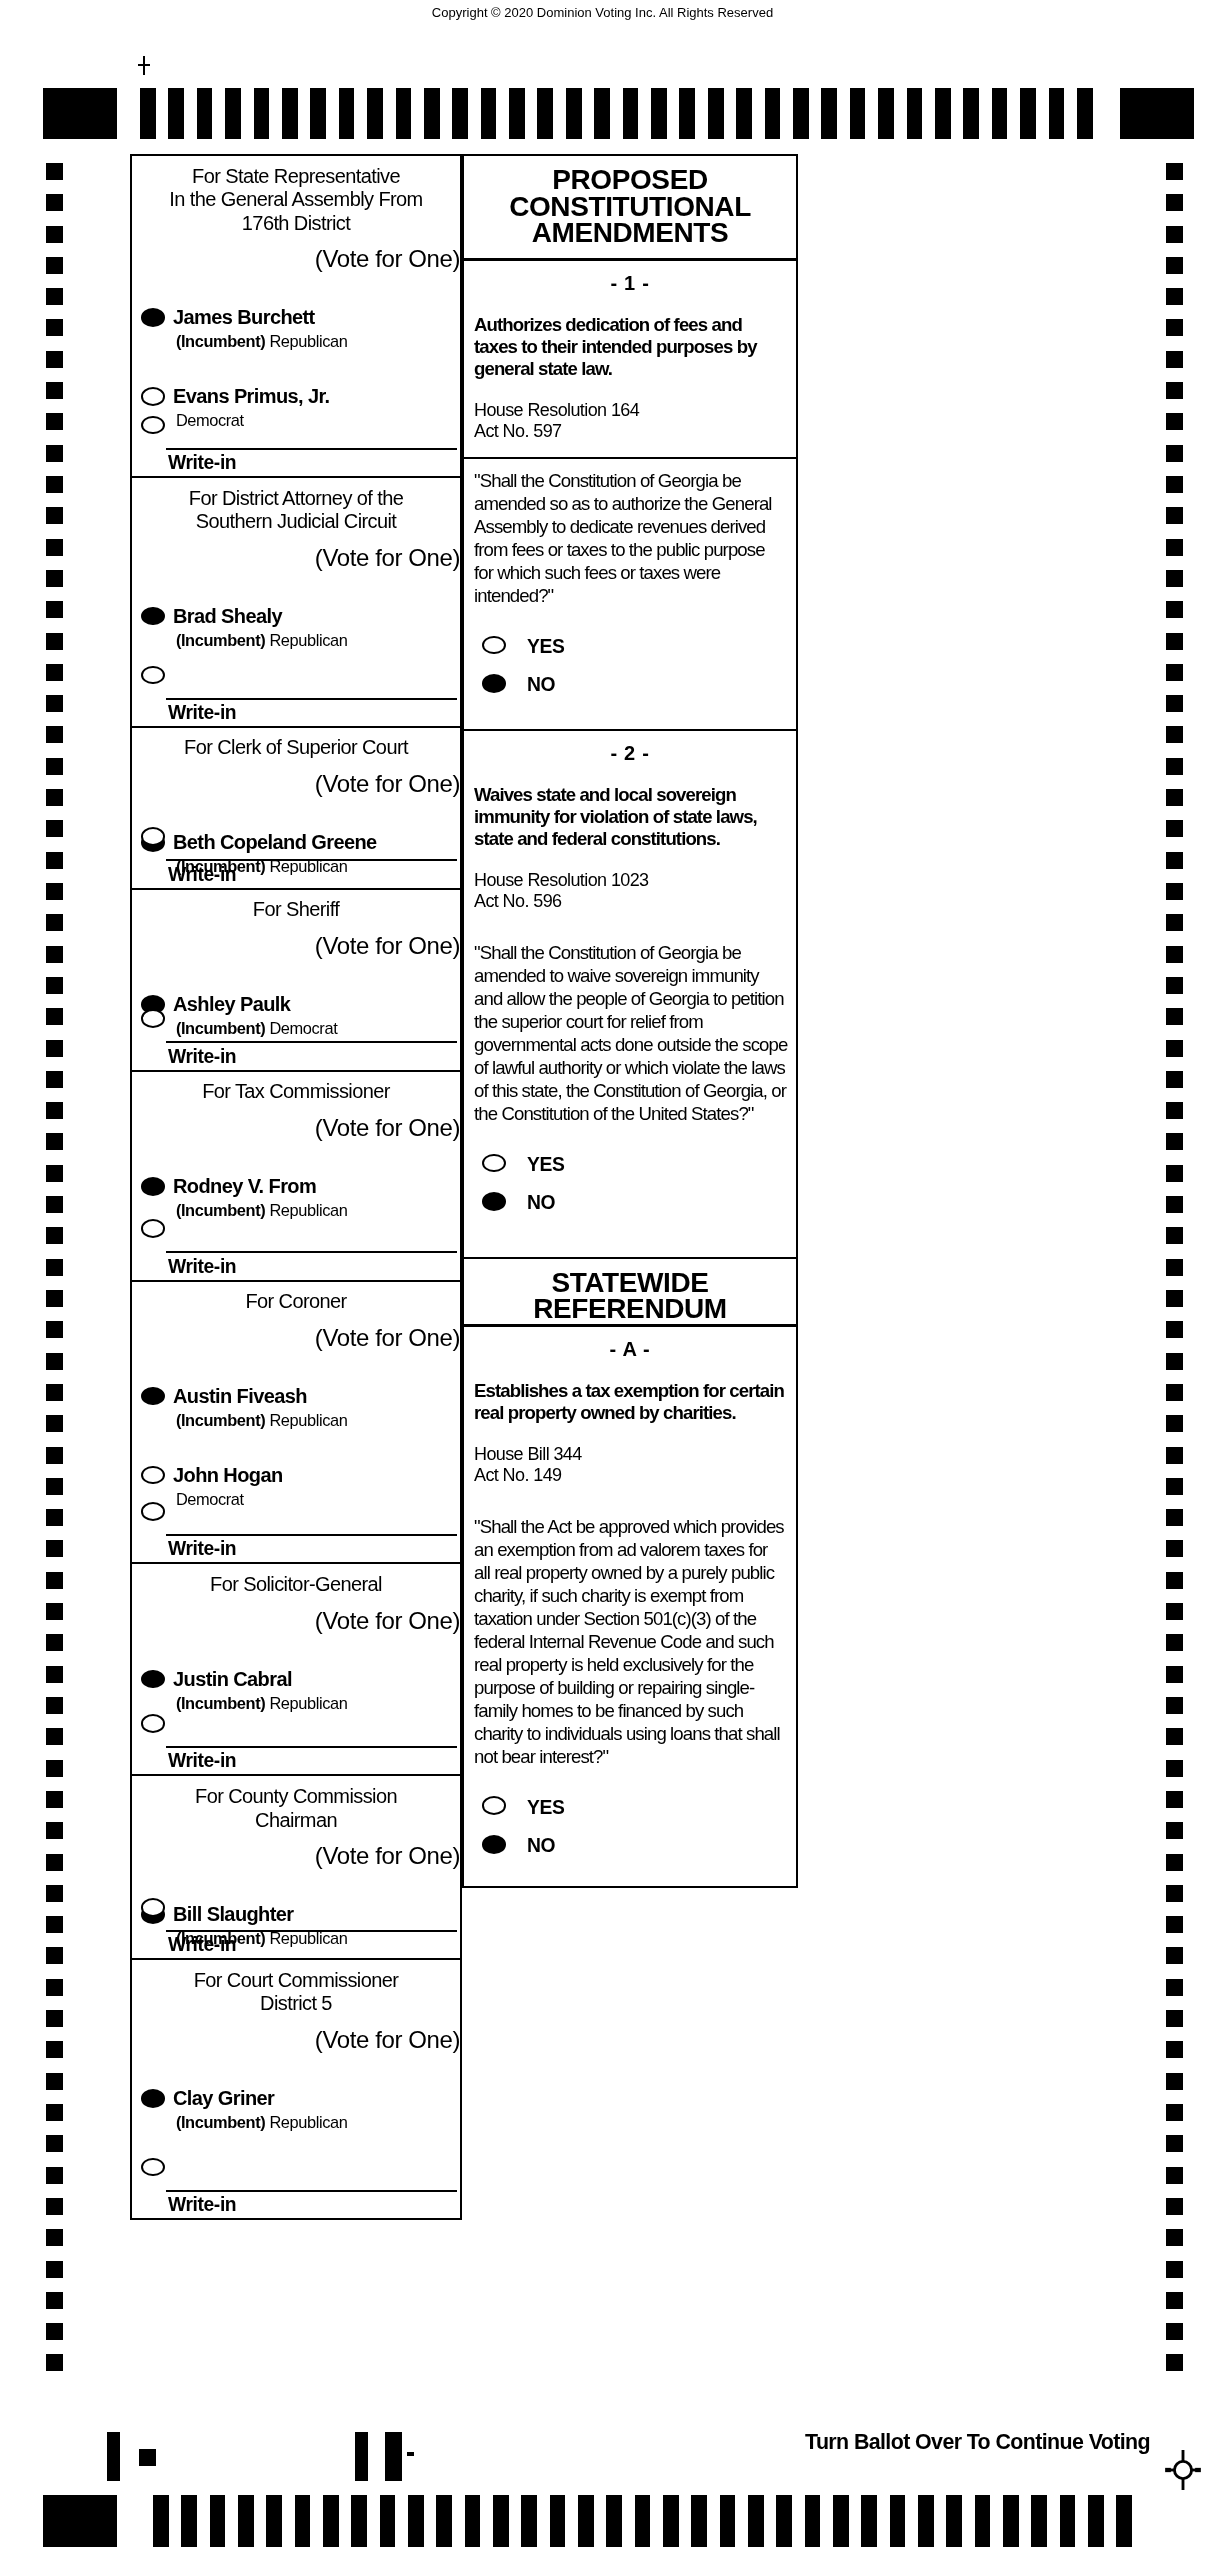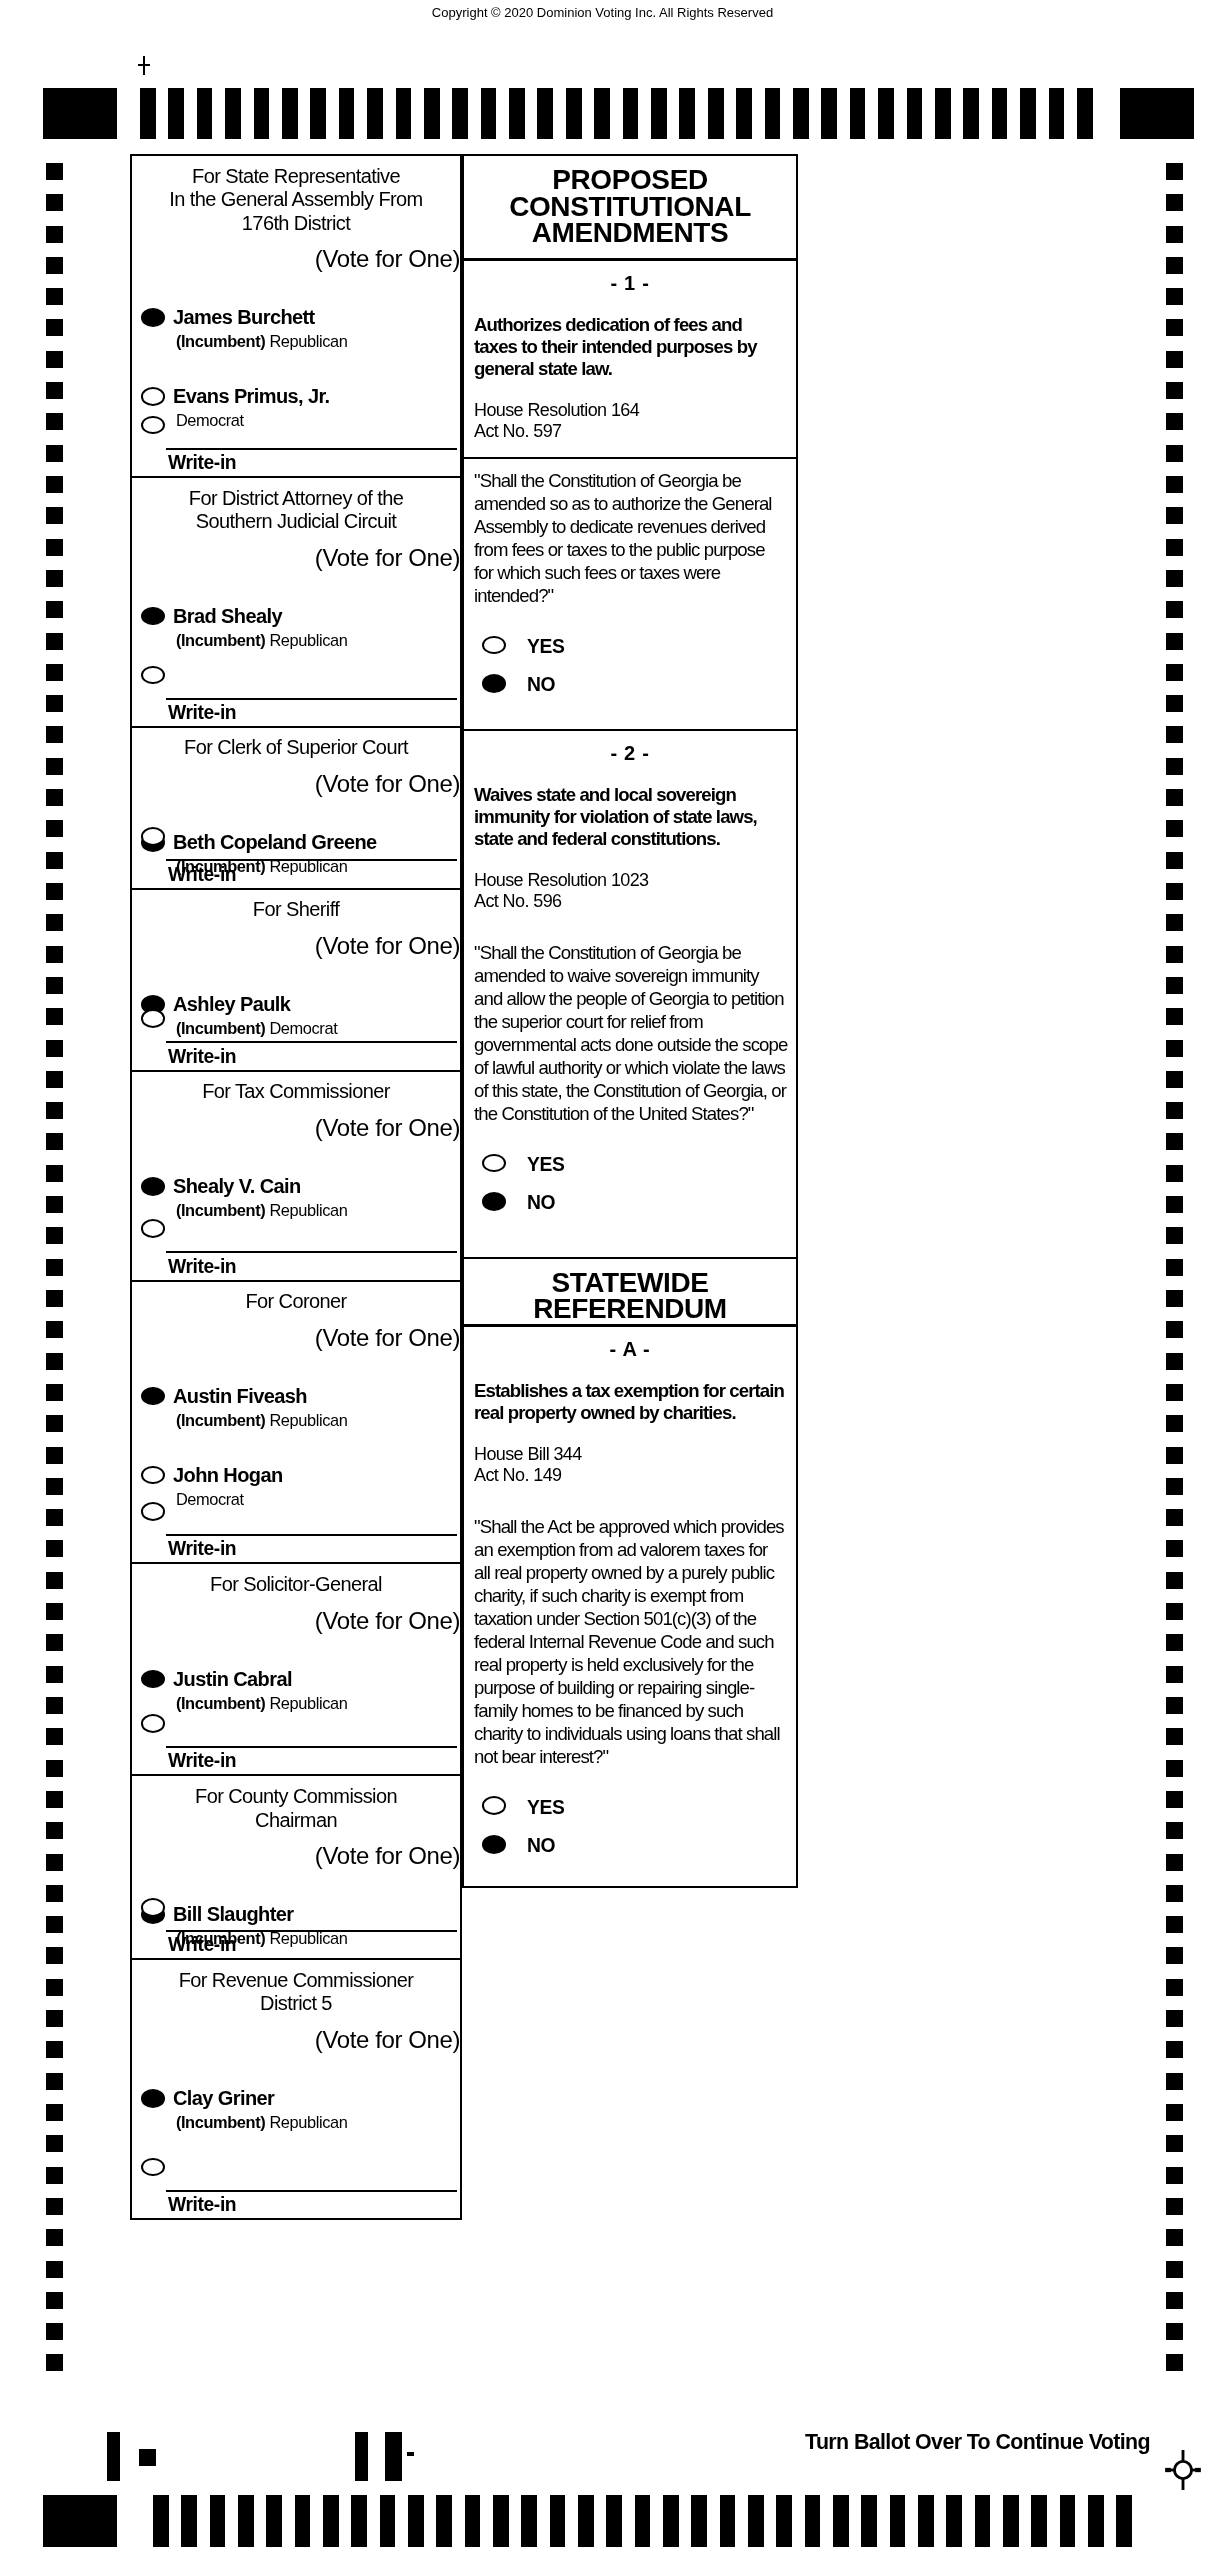"Shealy V. Cain" div.cname { text: Shealy V. Cain -> Rodney V. From }
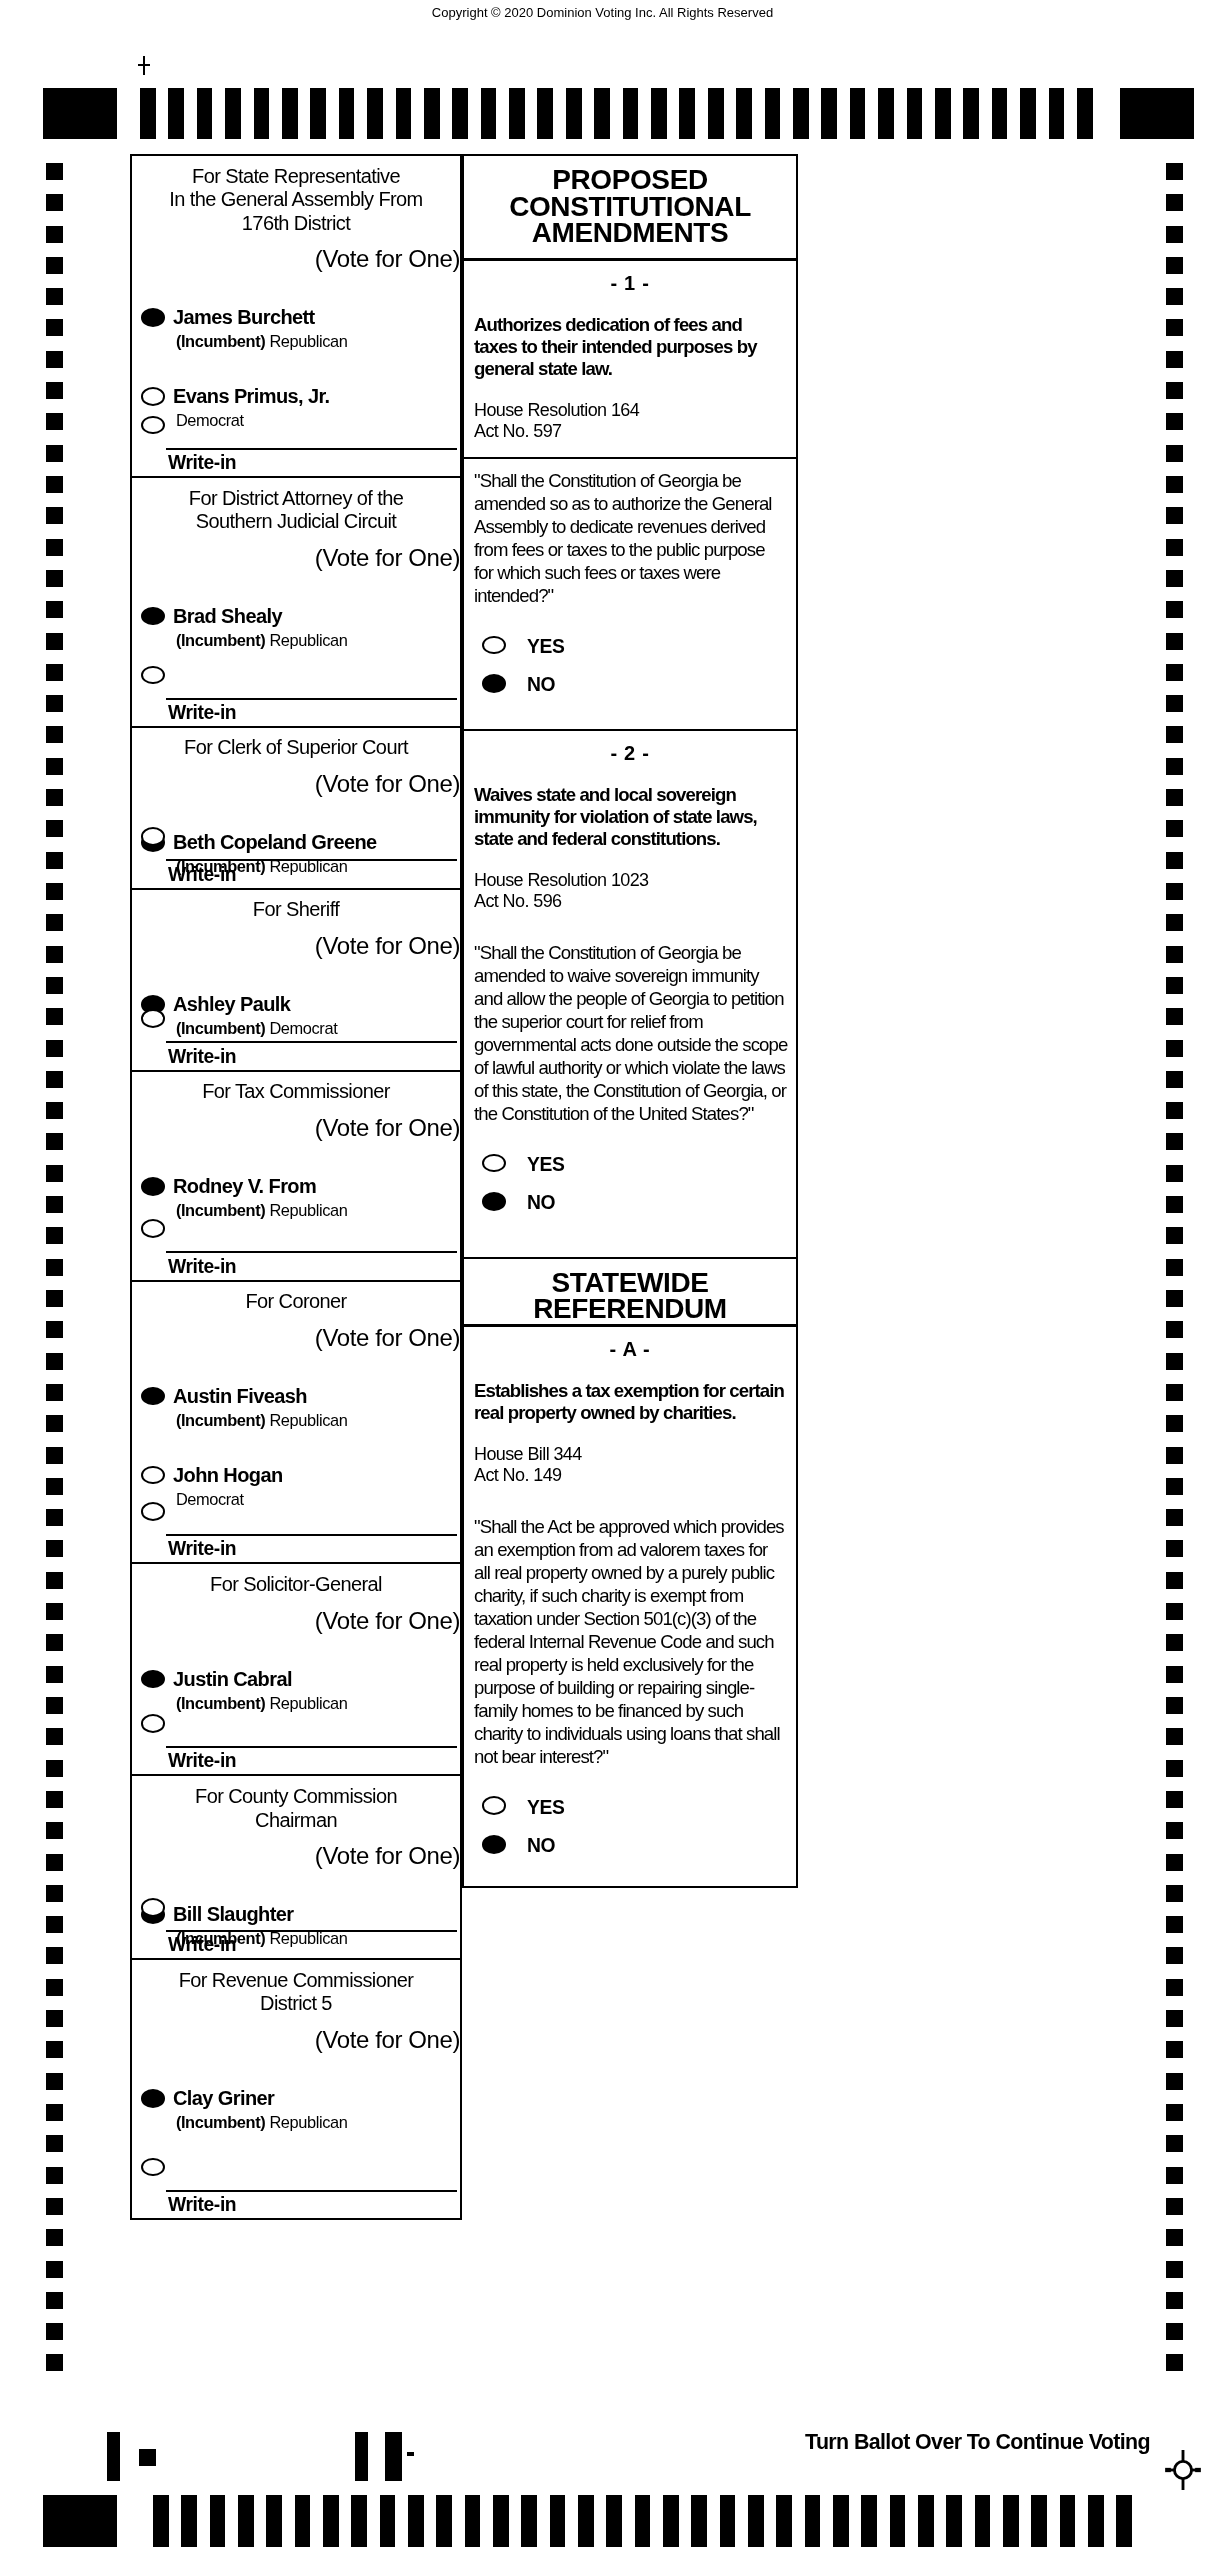"For Revenue Commissioner" div { text: Revenue -> Court }
